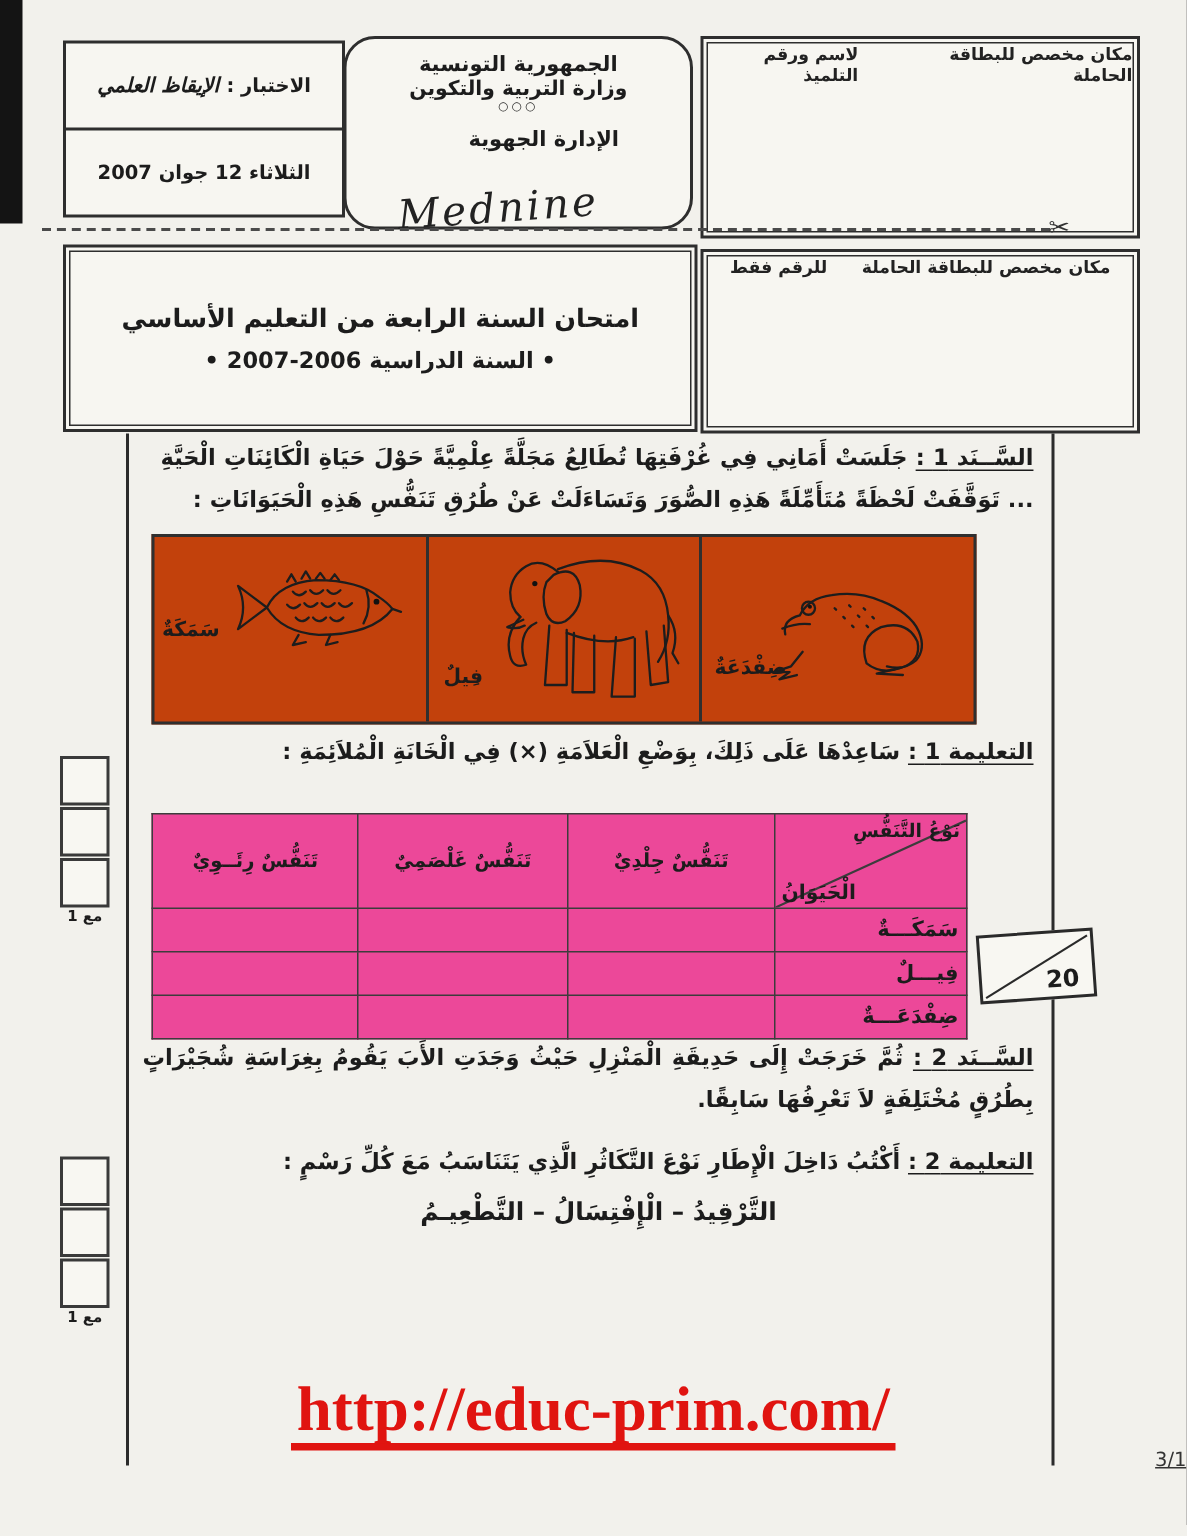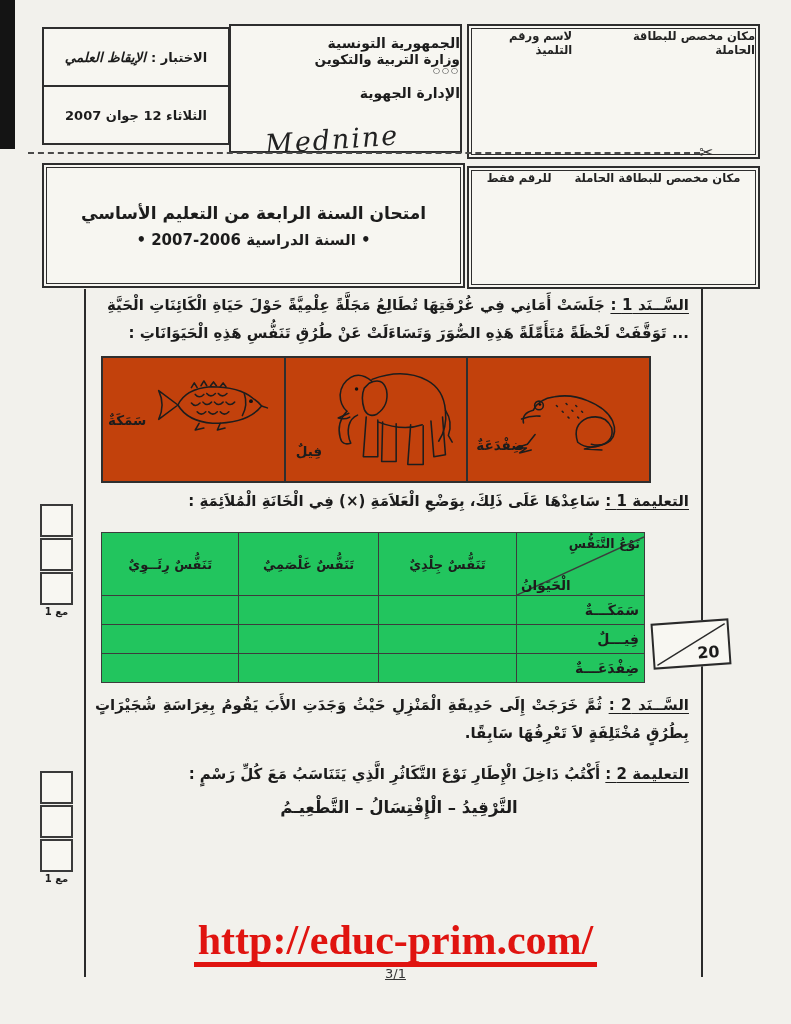"الجمهورية التونسية" .ministry { border-radius: none -> 21px; text-align: none -> center }
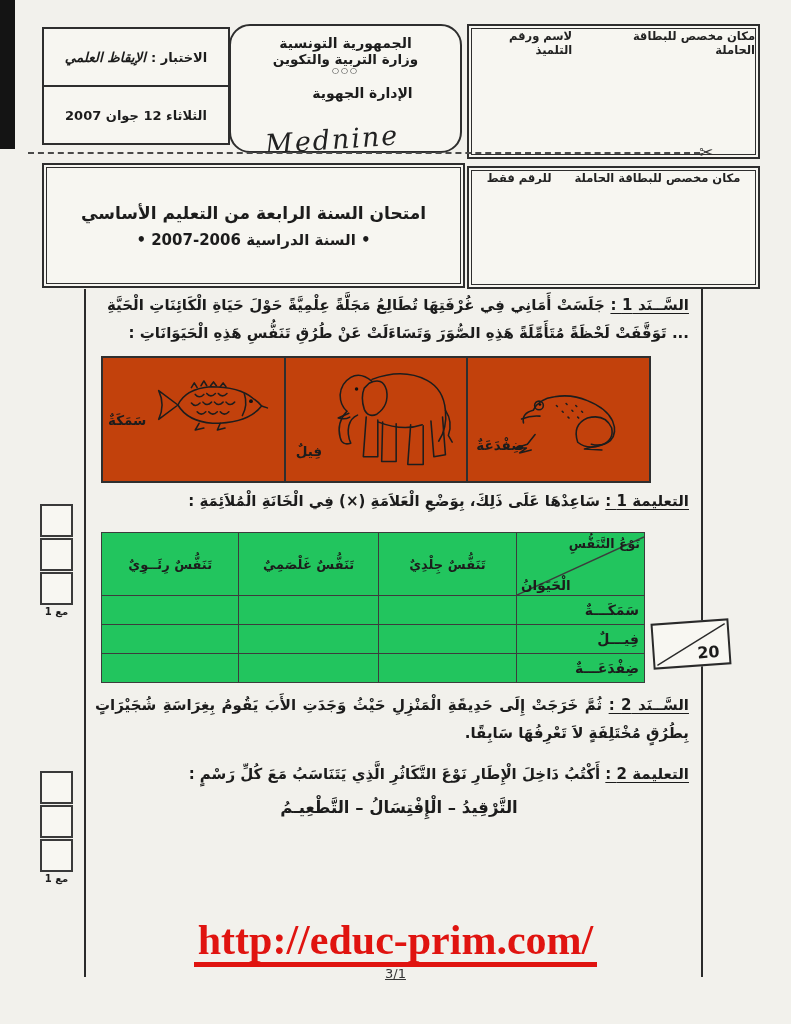"نَوْعُ التَّنَفُّسِ" table.btable { background: #22c55e -> #ec4899; margin-top: none -> 10px }
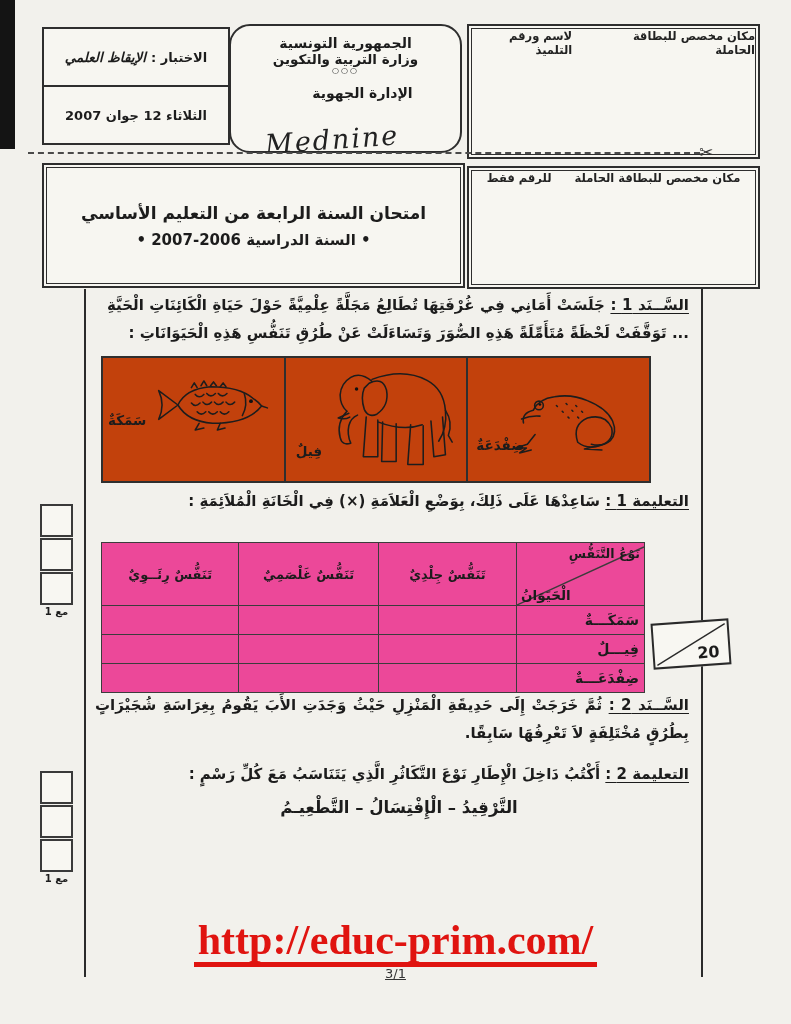"3/1" .pagenum { text-align: center -> right }
